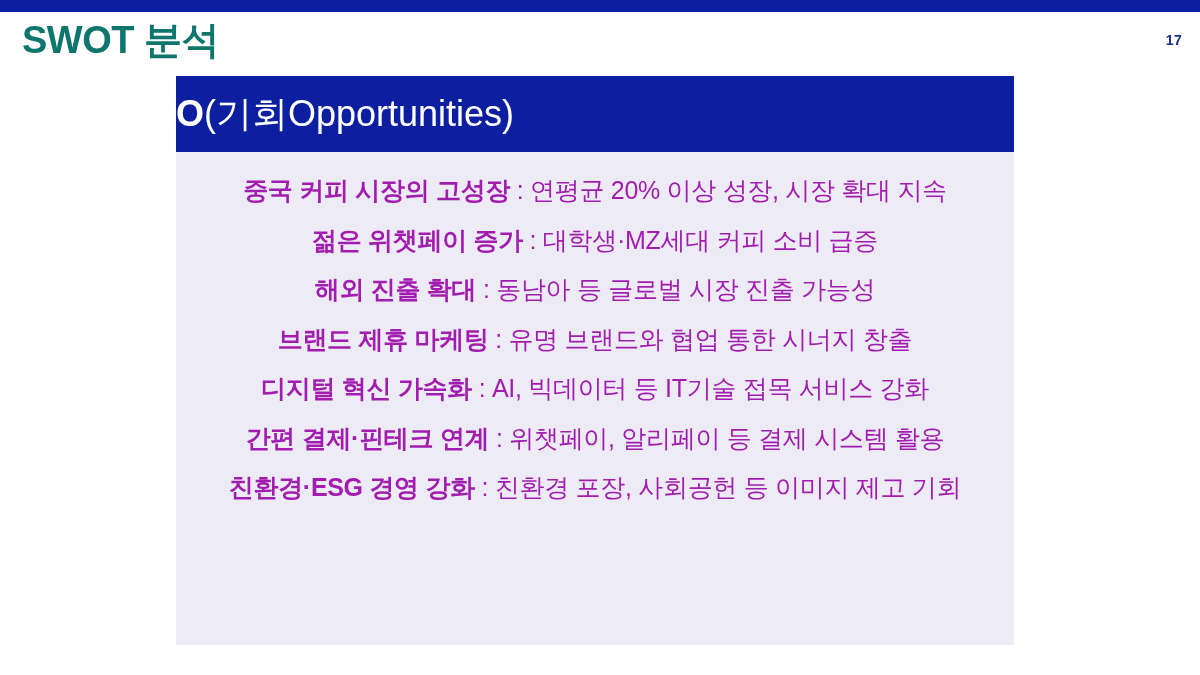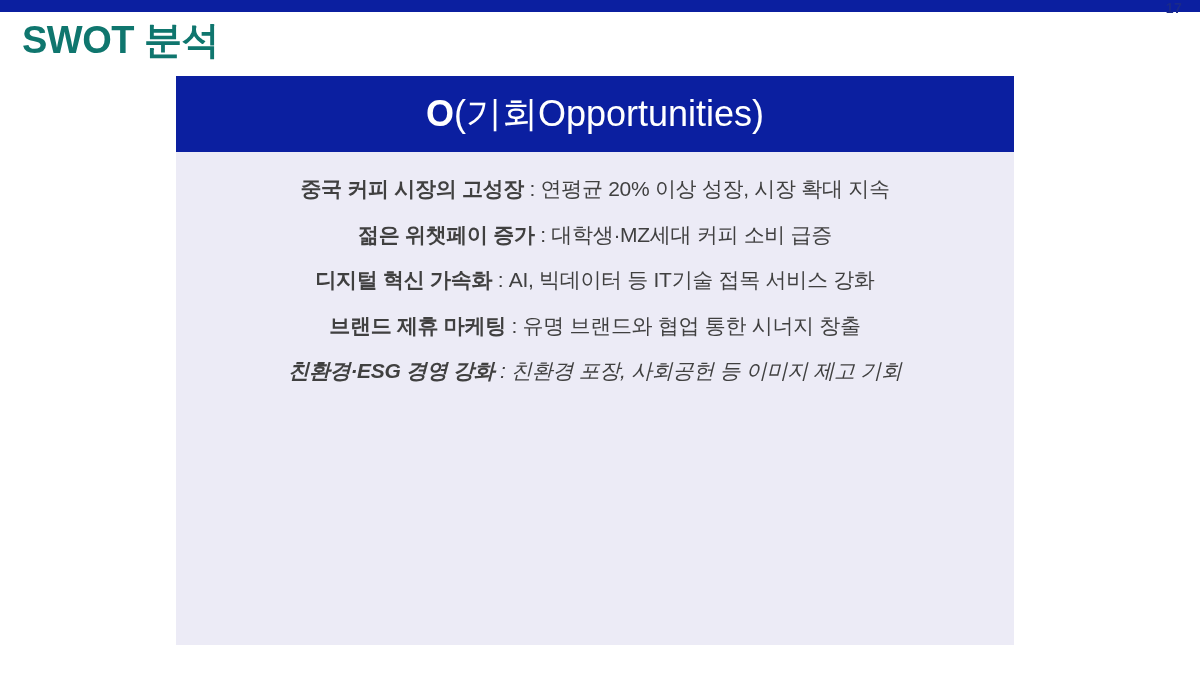"17" .page-number { top: 0 -> 32px }
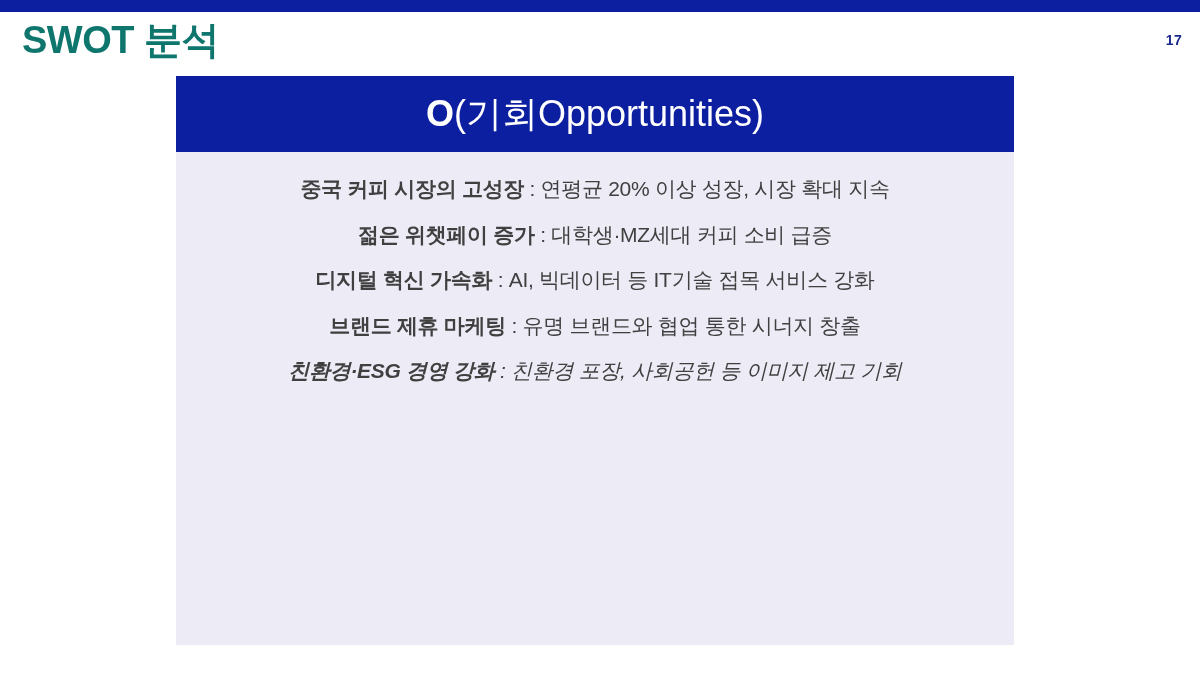"O(기회Opportunities)" .panel-header { justify-content: center -> flex-start }
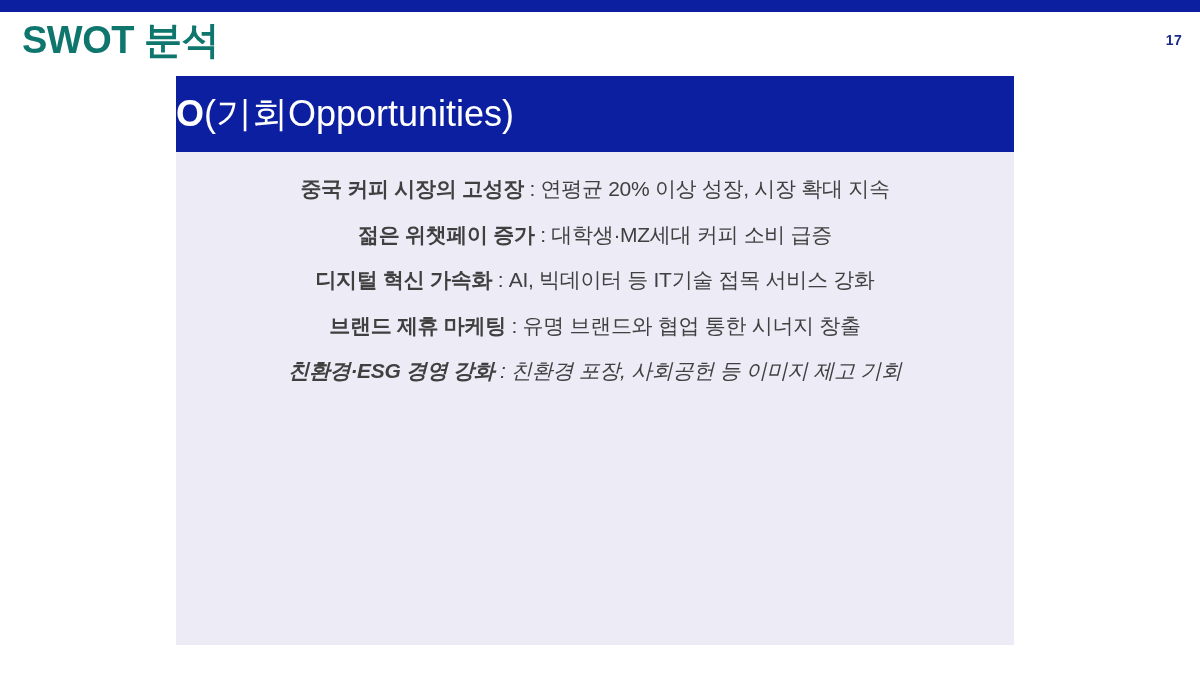"중국 커피 시장의 고성장 :" .bullet-line { color: #404040 -> #a21caf; font-size: 21px -> 25px }
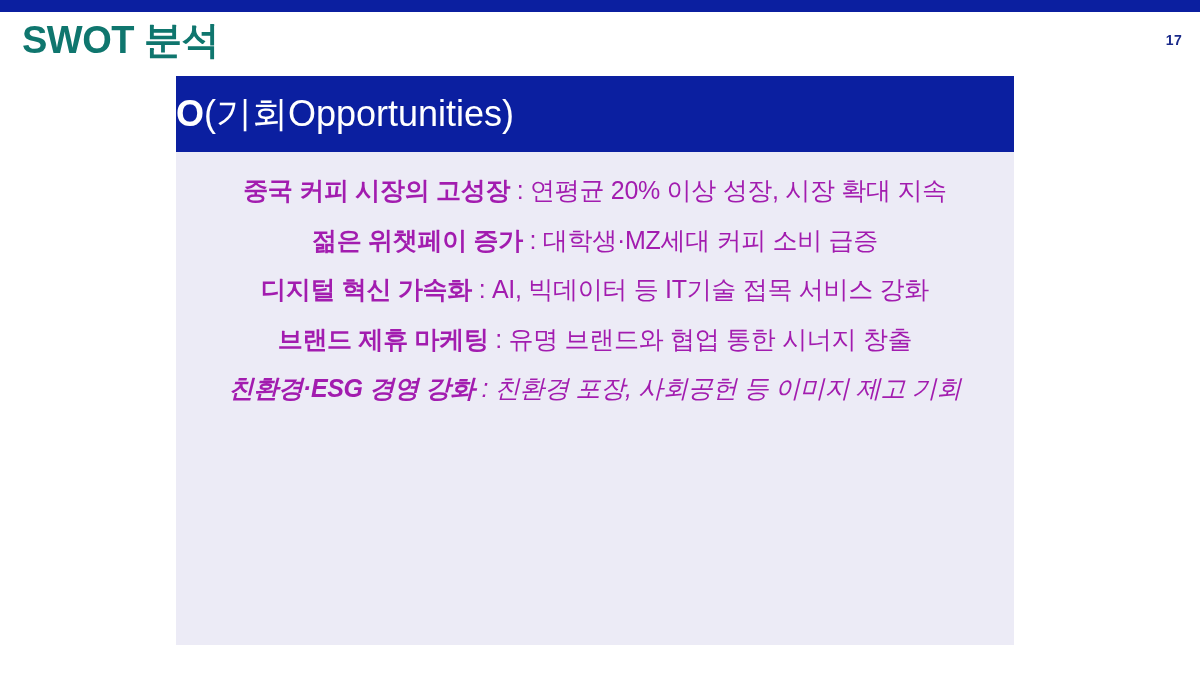"해외 진출 확대 : 동남아" p.bullet-line { html: none -> <p><span>해외 진출 확대</span><span> : </span><span>동남아 등 글로벌 시장 진출 가능성</span></p> }
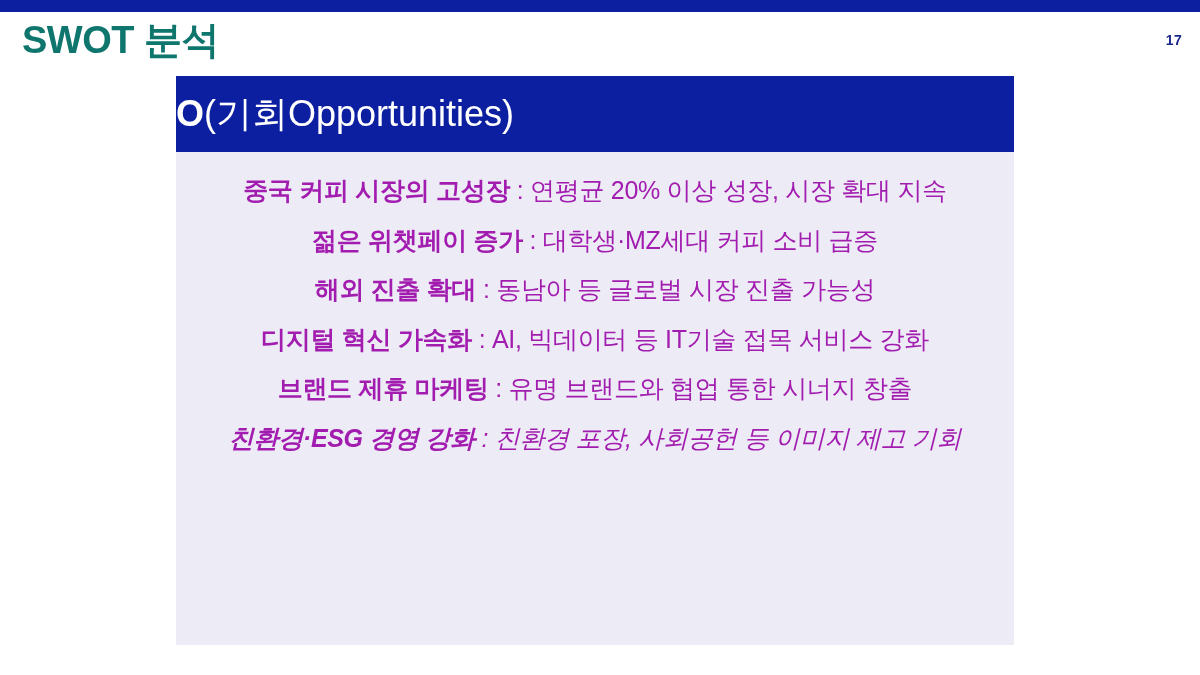"디지털 혁신 가속화 : AI," p.bullet-line { order: before "브랜드 제휴 마케팅 : 유명" -> after "브랜드 제휴 마케팅 : 유명" }
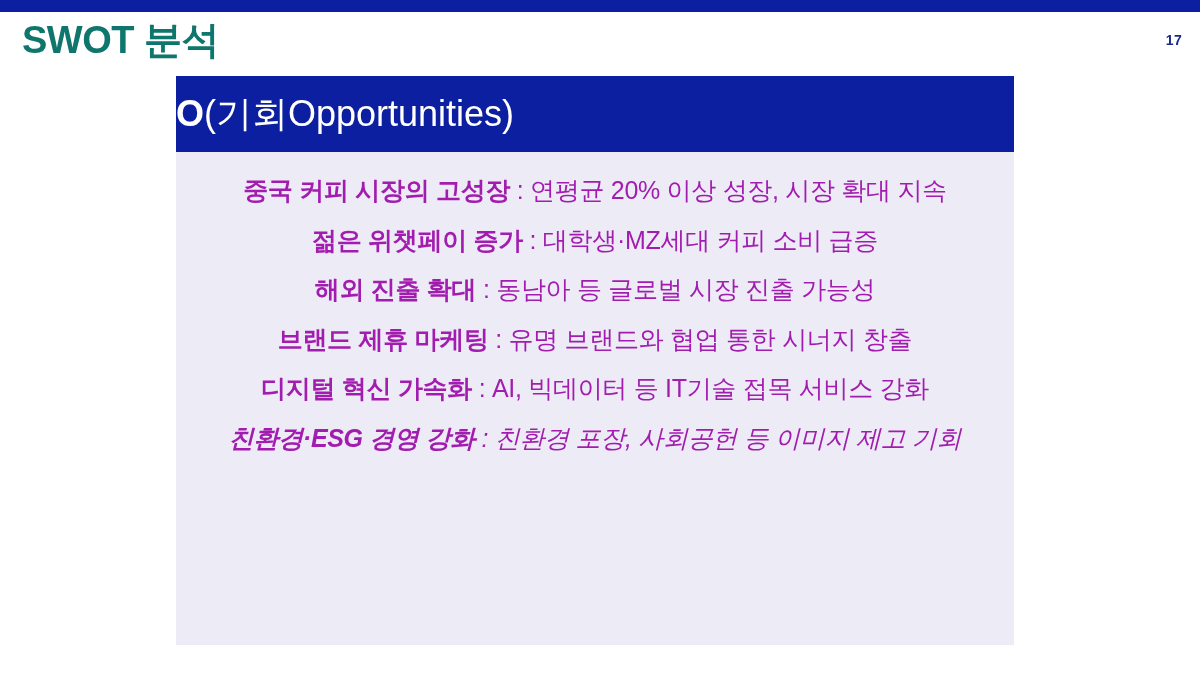"간편 결제·핀테크 연계 : 위챗페이," p.bullet-line { html: none -> <p><span>간편 결제·핀테크 연계</span><span> : </span><span>위챗페이, 알리페이 등 결제 시스템 활용</span></p> }
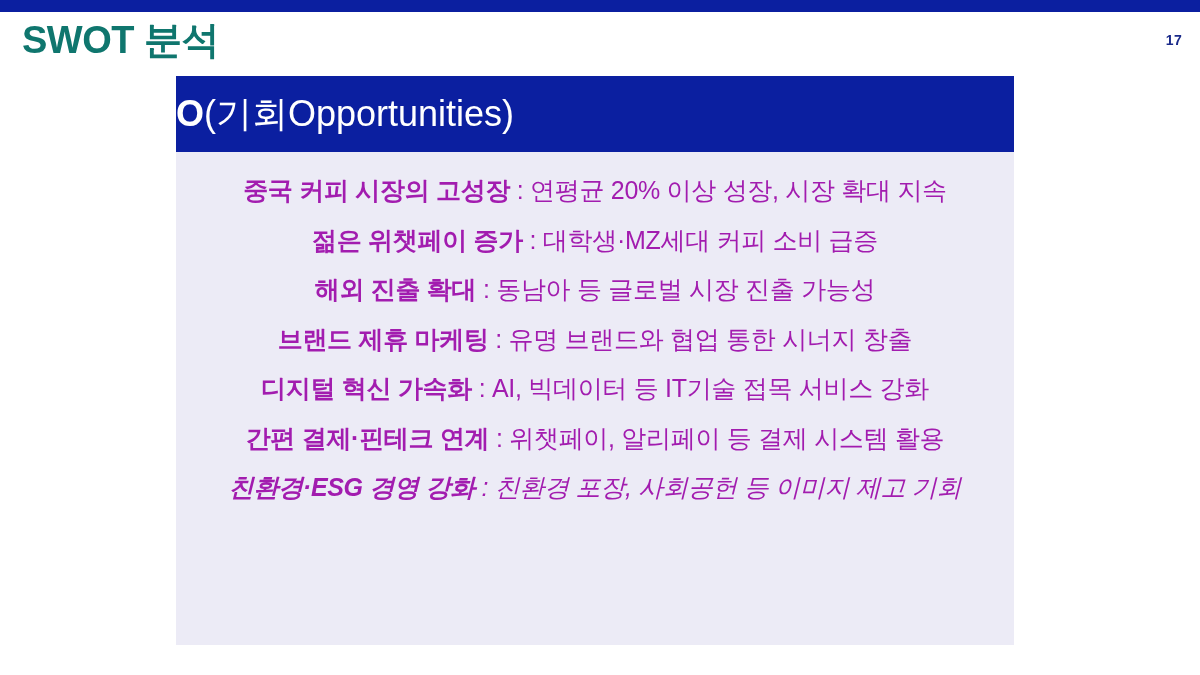"친환경·ESG 경영 강화 : 친환경" .bullet-line:last-child { font-style: italic -> none }
